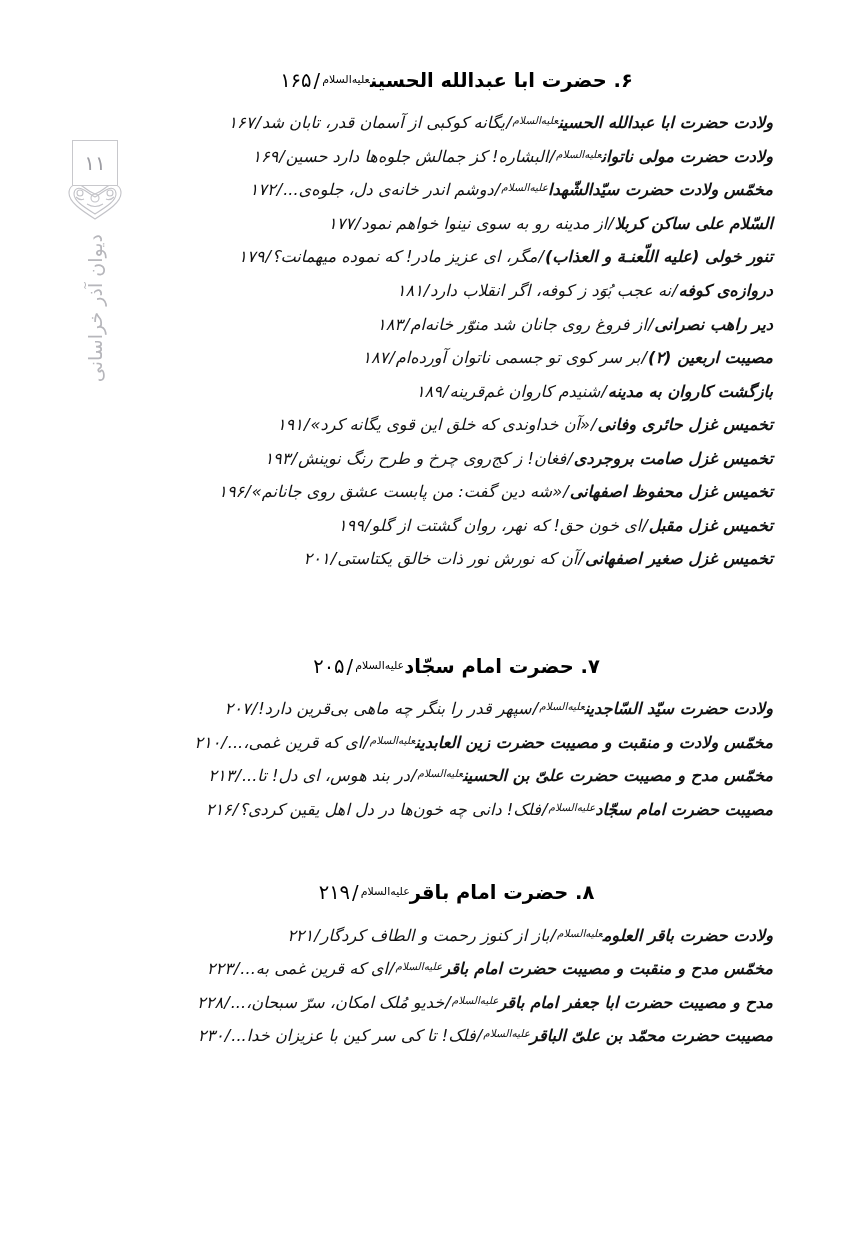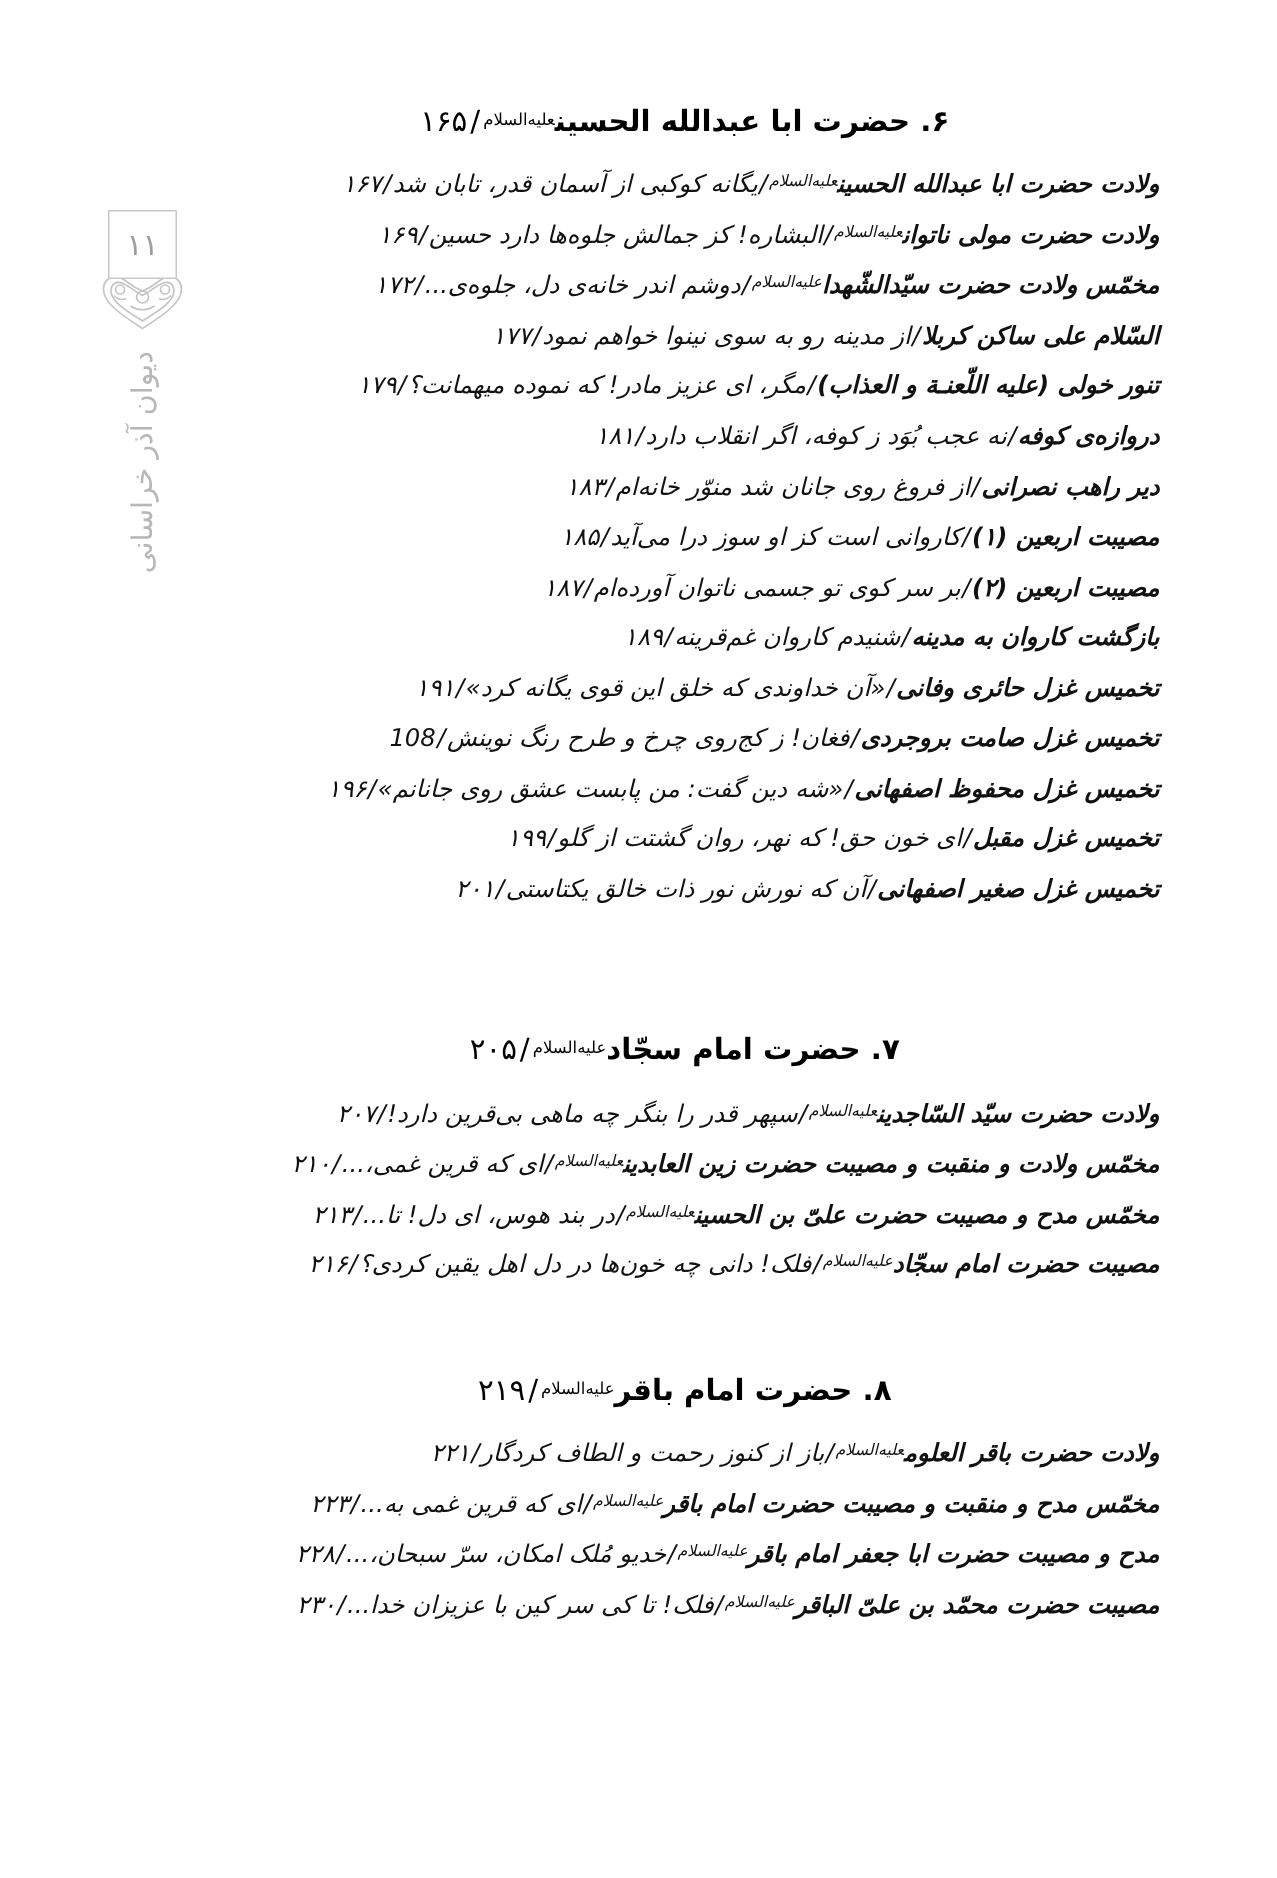"مصیبت اربعین (۱)/کاروانی است کز" div.entry { html: <div><span>مصیبت اربعین (۱)</span><span>/</span><span>کاروانی است کز او سوز درا می‌آید</span><span>/</span><span>۱۸۵</span></div> -> none }
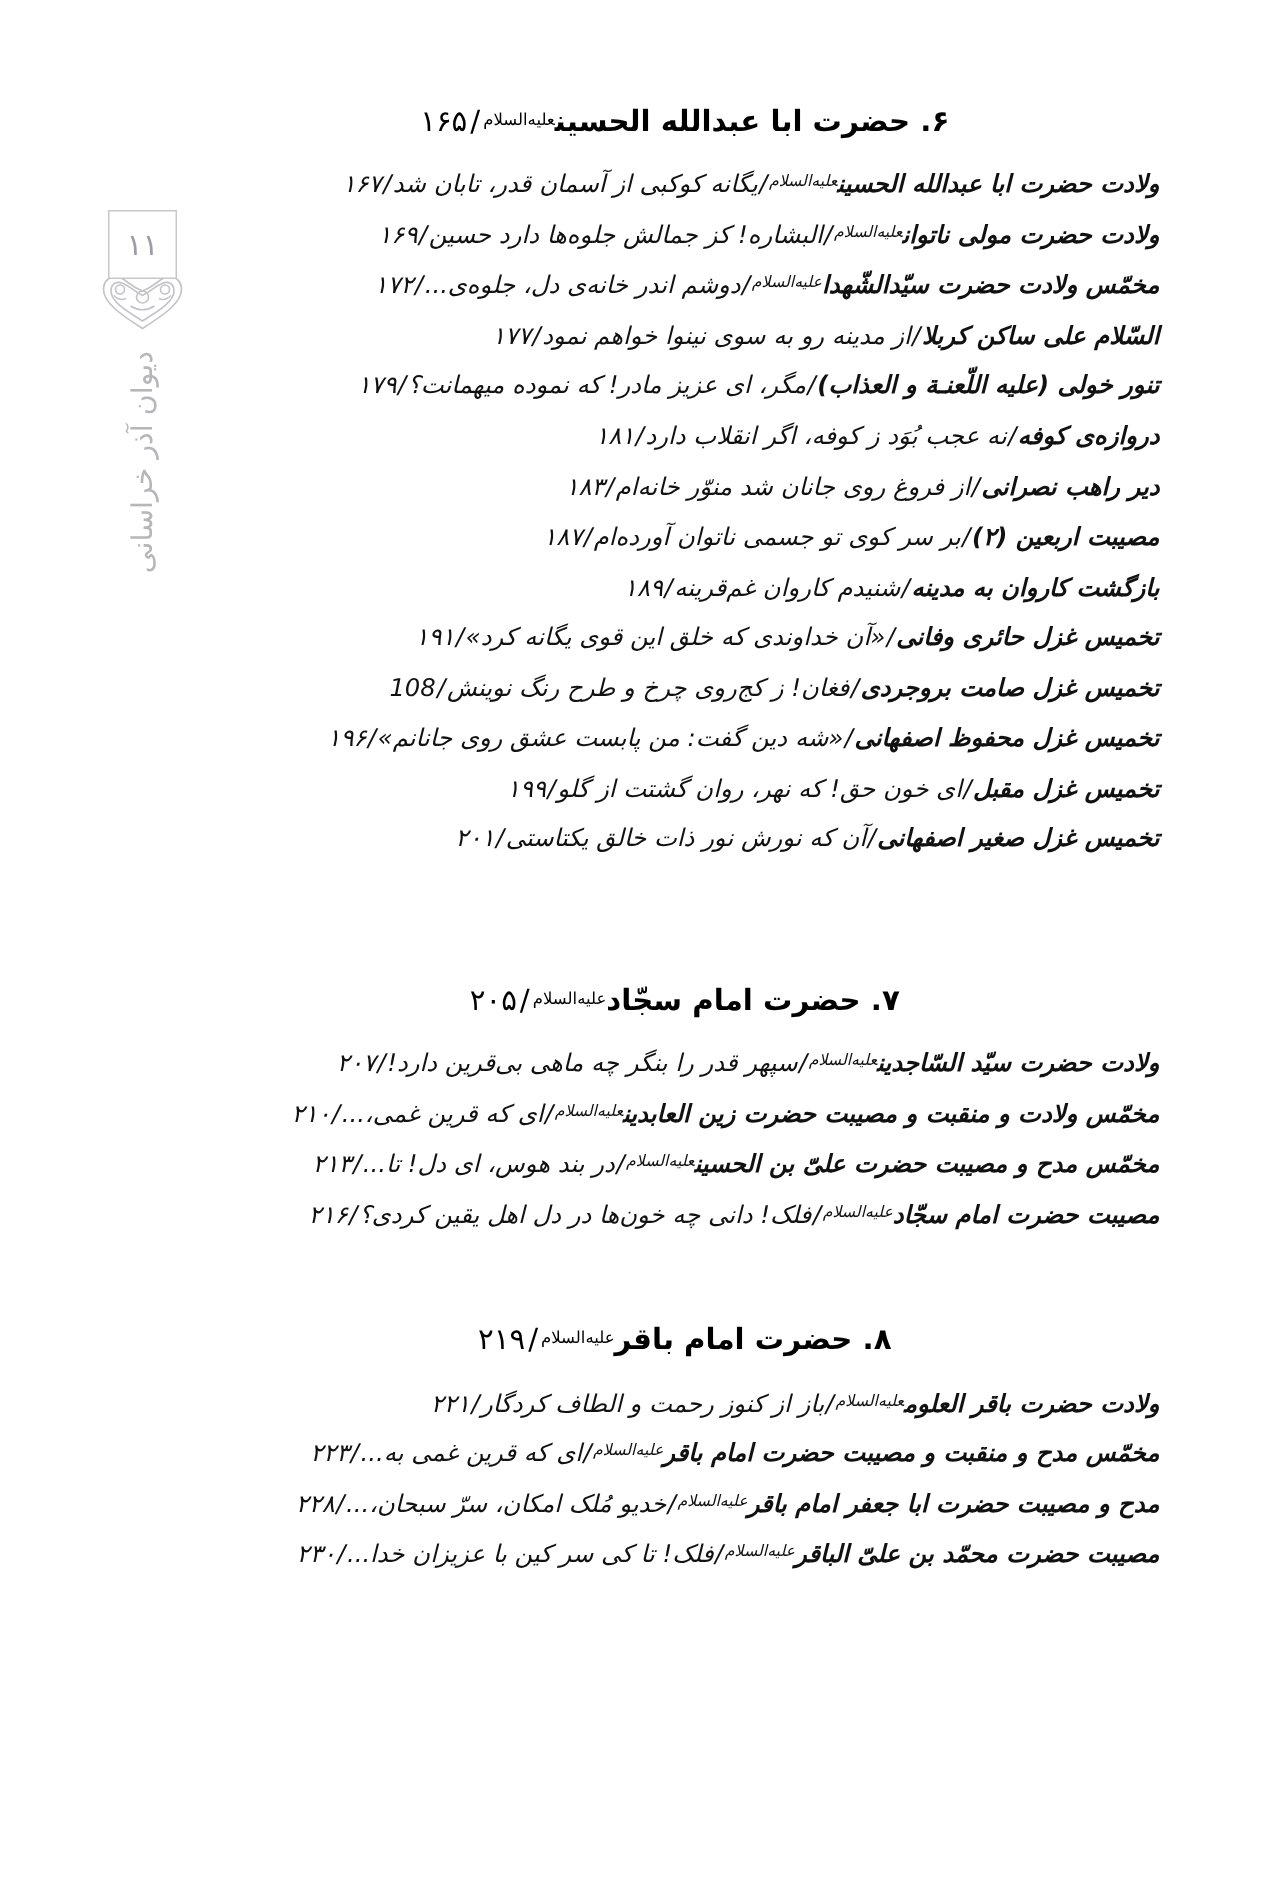"108" span.pg { text: 108 -> ۱۹۳ }
